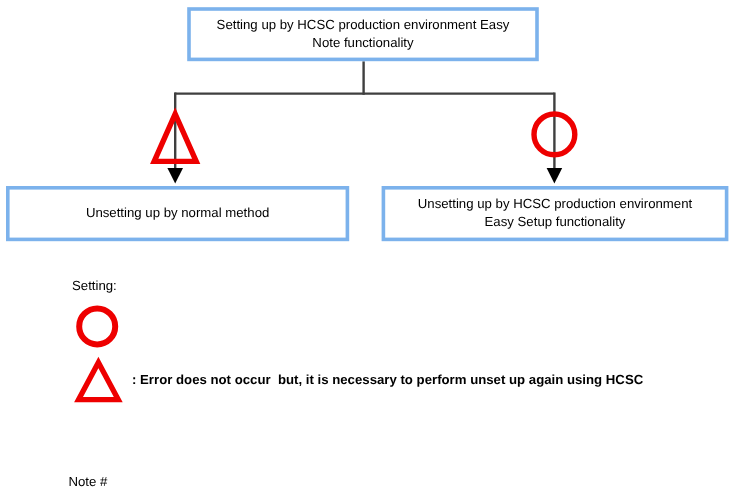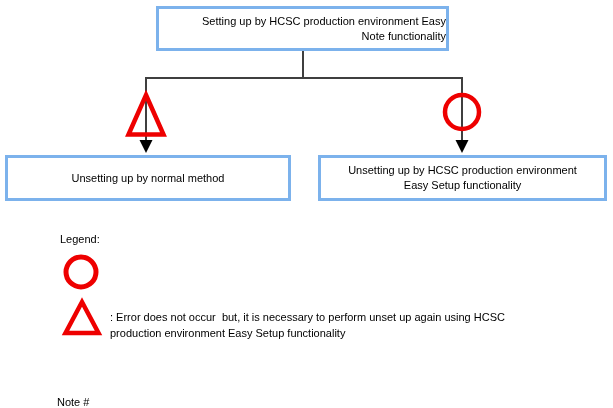"Setting up by HCSC production" .box-top { align-items: flex-end -> none }
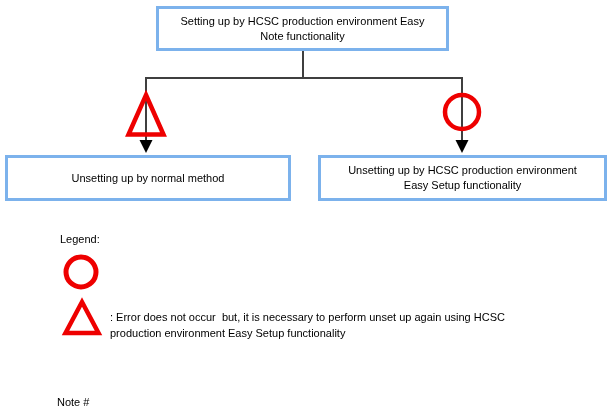"Legend:" div.txt { text: Legend -> Setting }
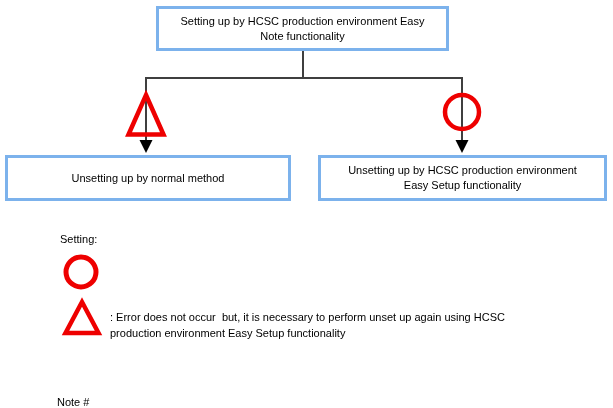": Error does not occur" .legend-triangle-text { font-weight: none -> bold }
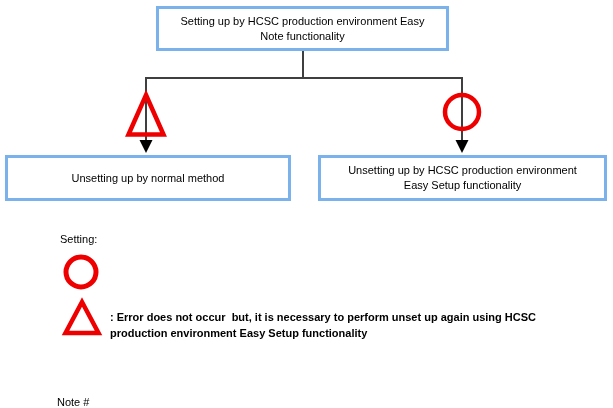"production environment Easy Setup" span.ln { html: <span>production environment Easy Setup functionality</span> -> none }
